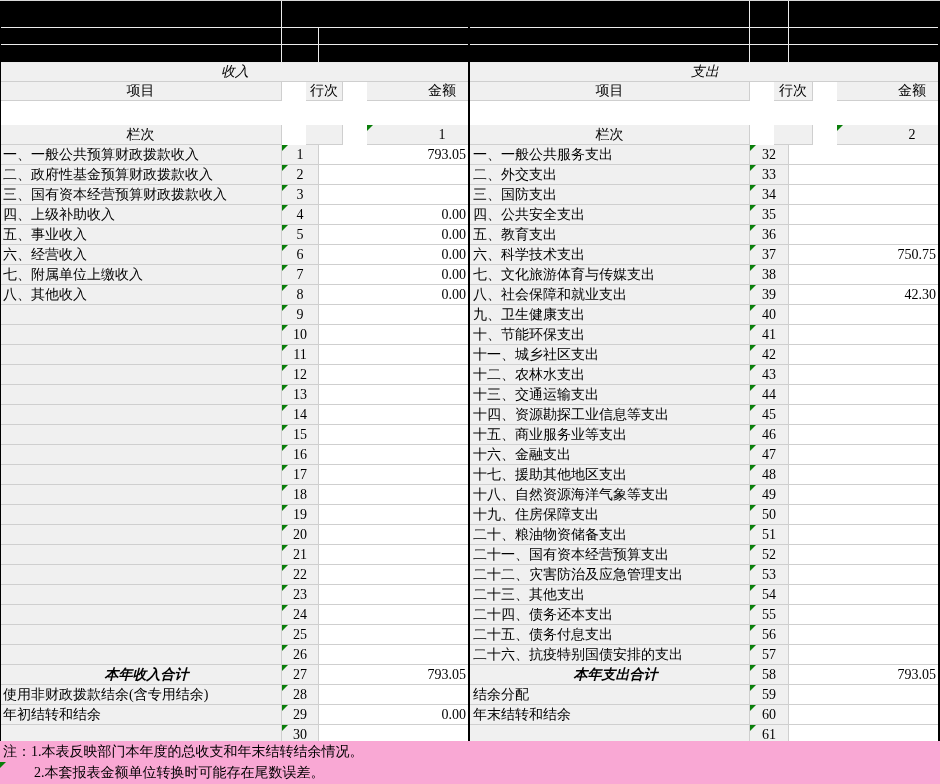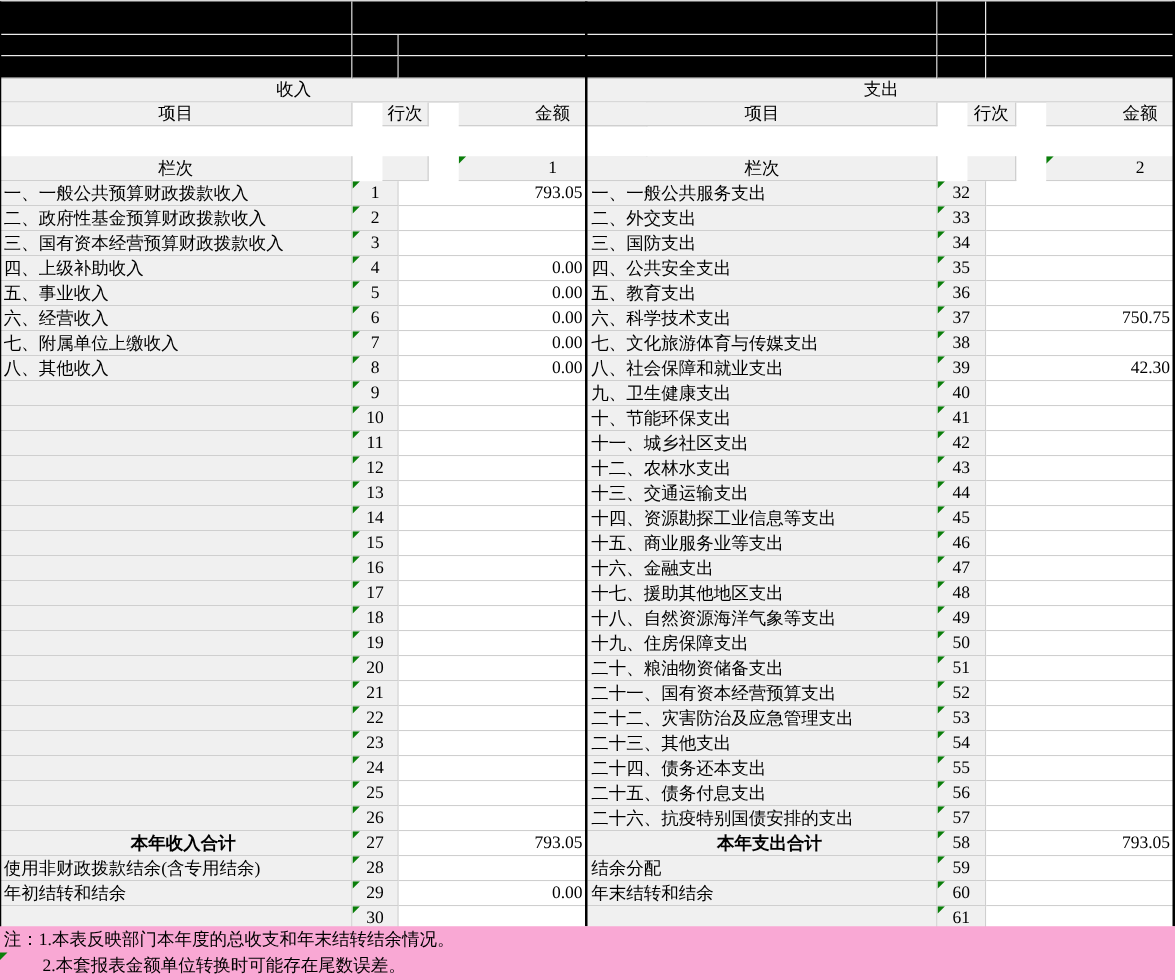"收入" .sec-title { font-style: none -> italic }
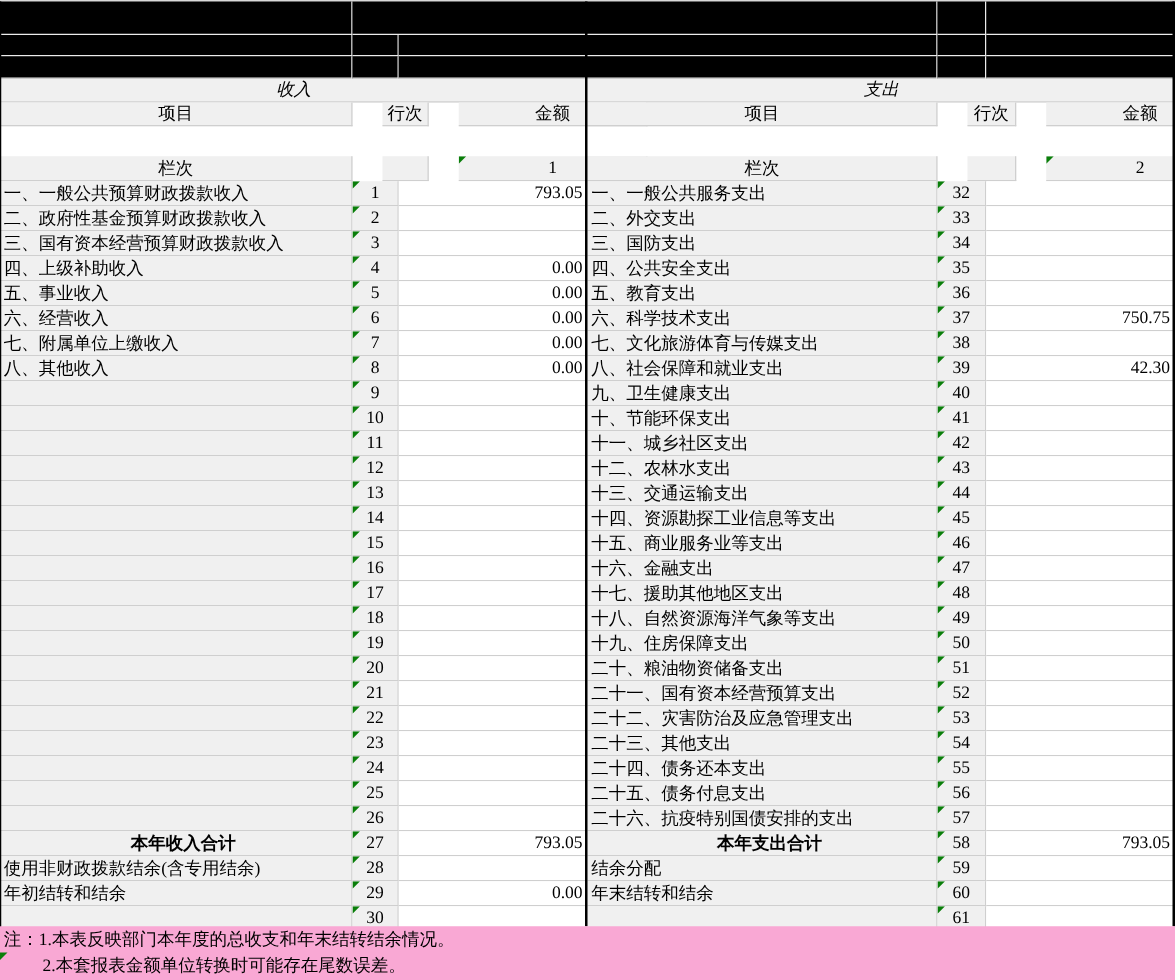"本年收入合计" .cell.total { font-style: none -> italic }
